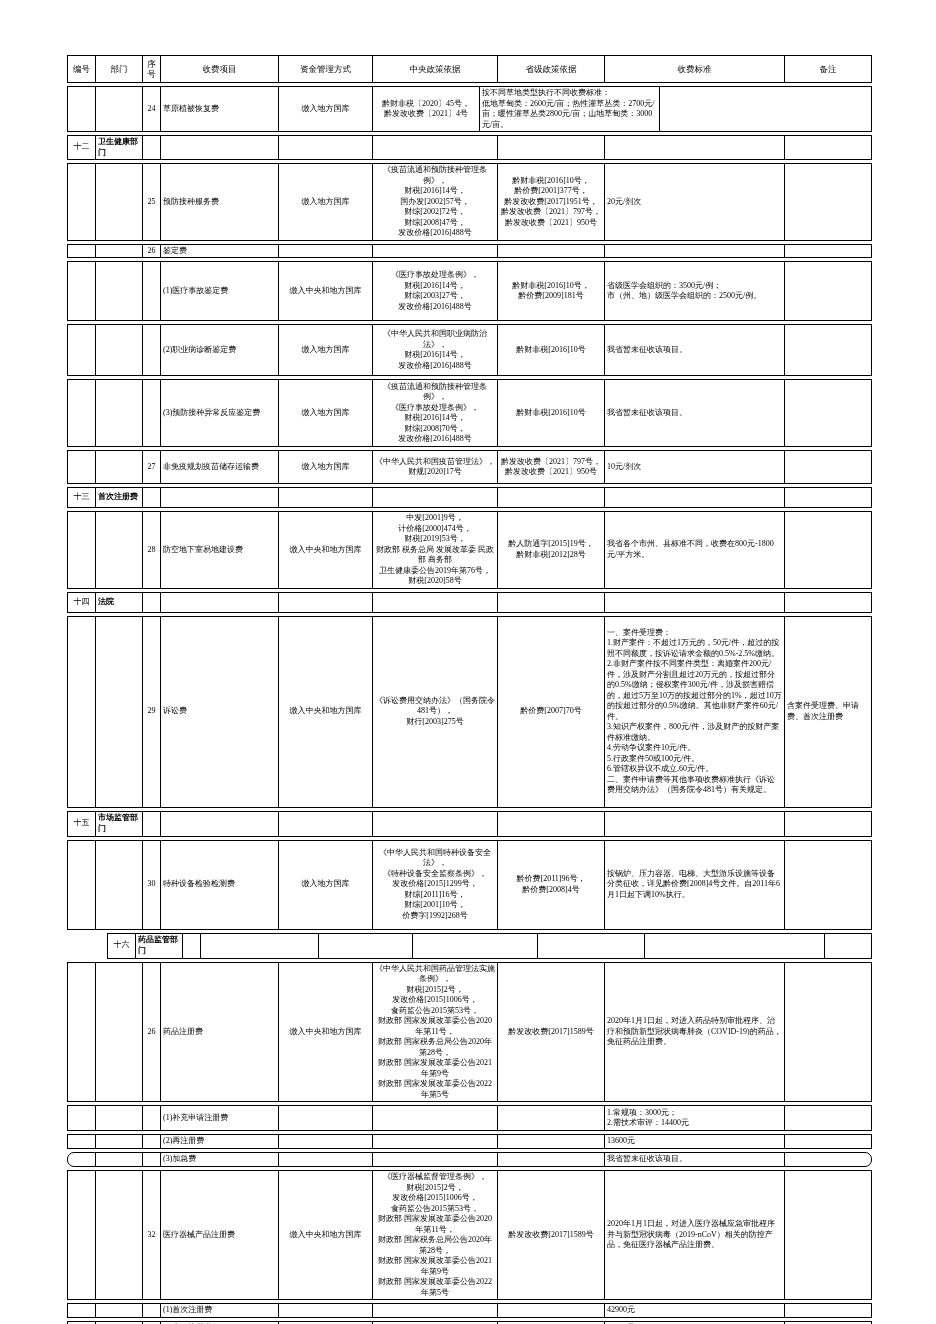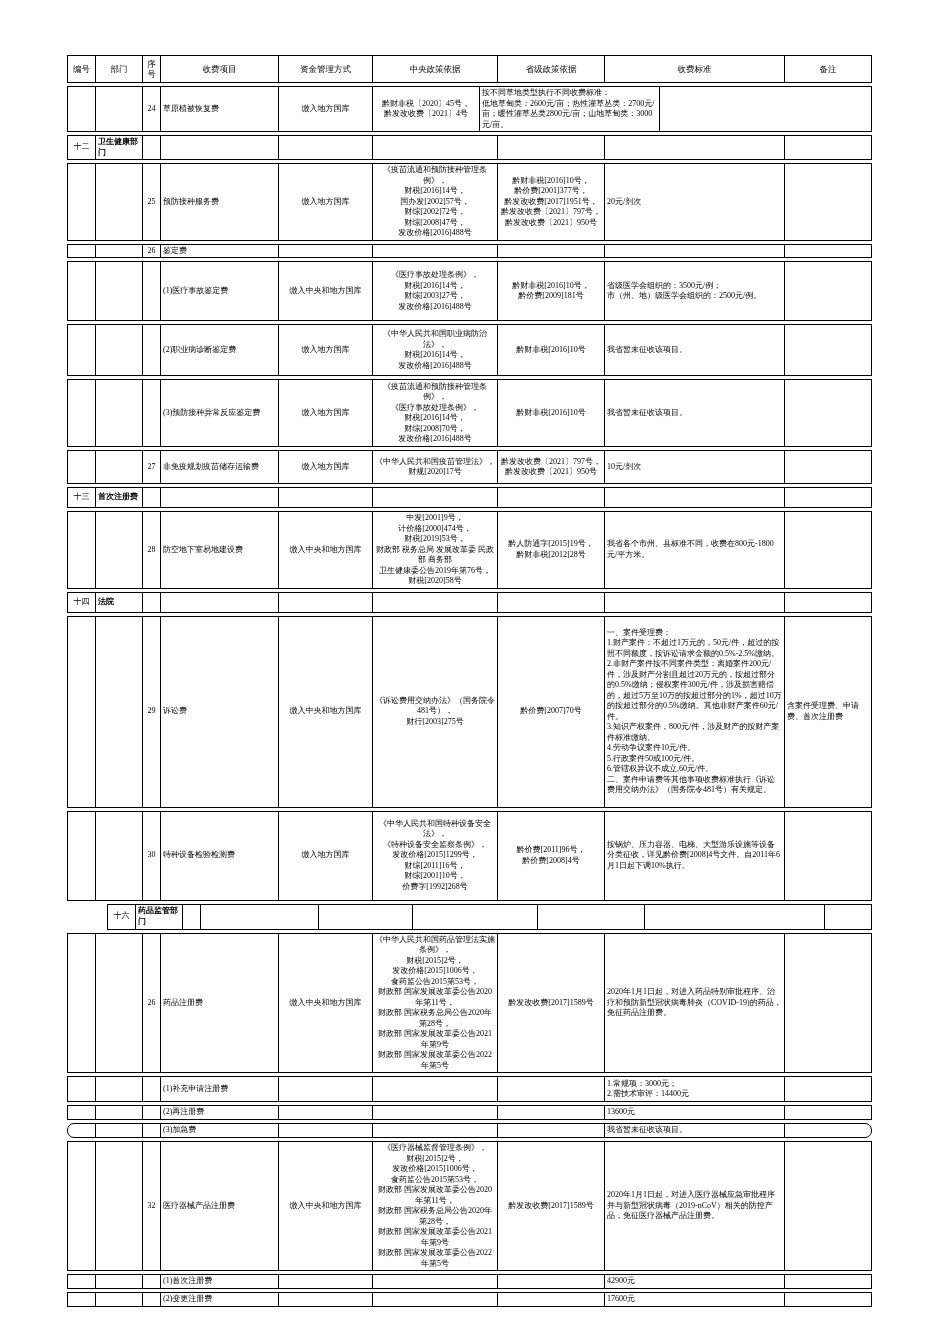"十五" div.trow { html: none -> <div> <div>十五</div> <div>市场监管部门</div> <div></div> <div></div> <div></div> <div></div> <div></div> <div></div> <div></div> </div> }
